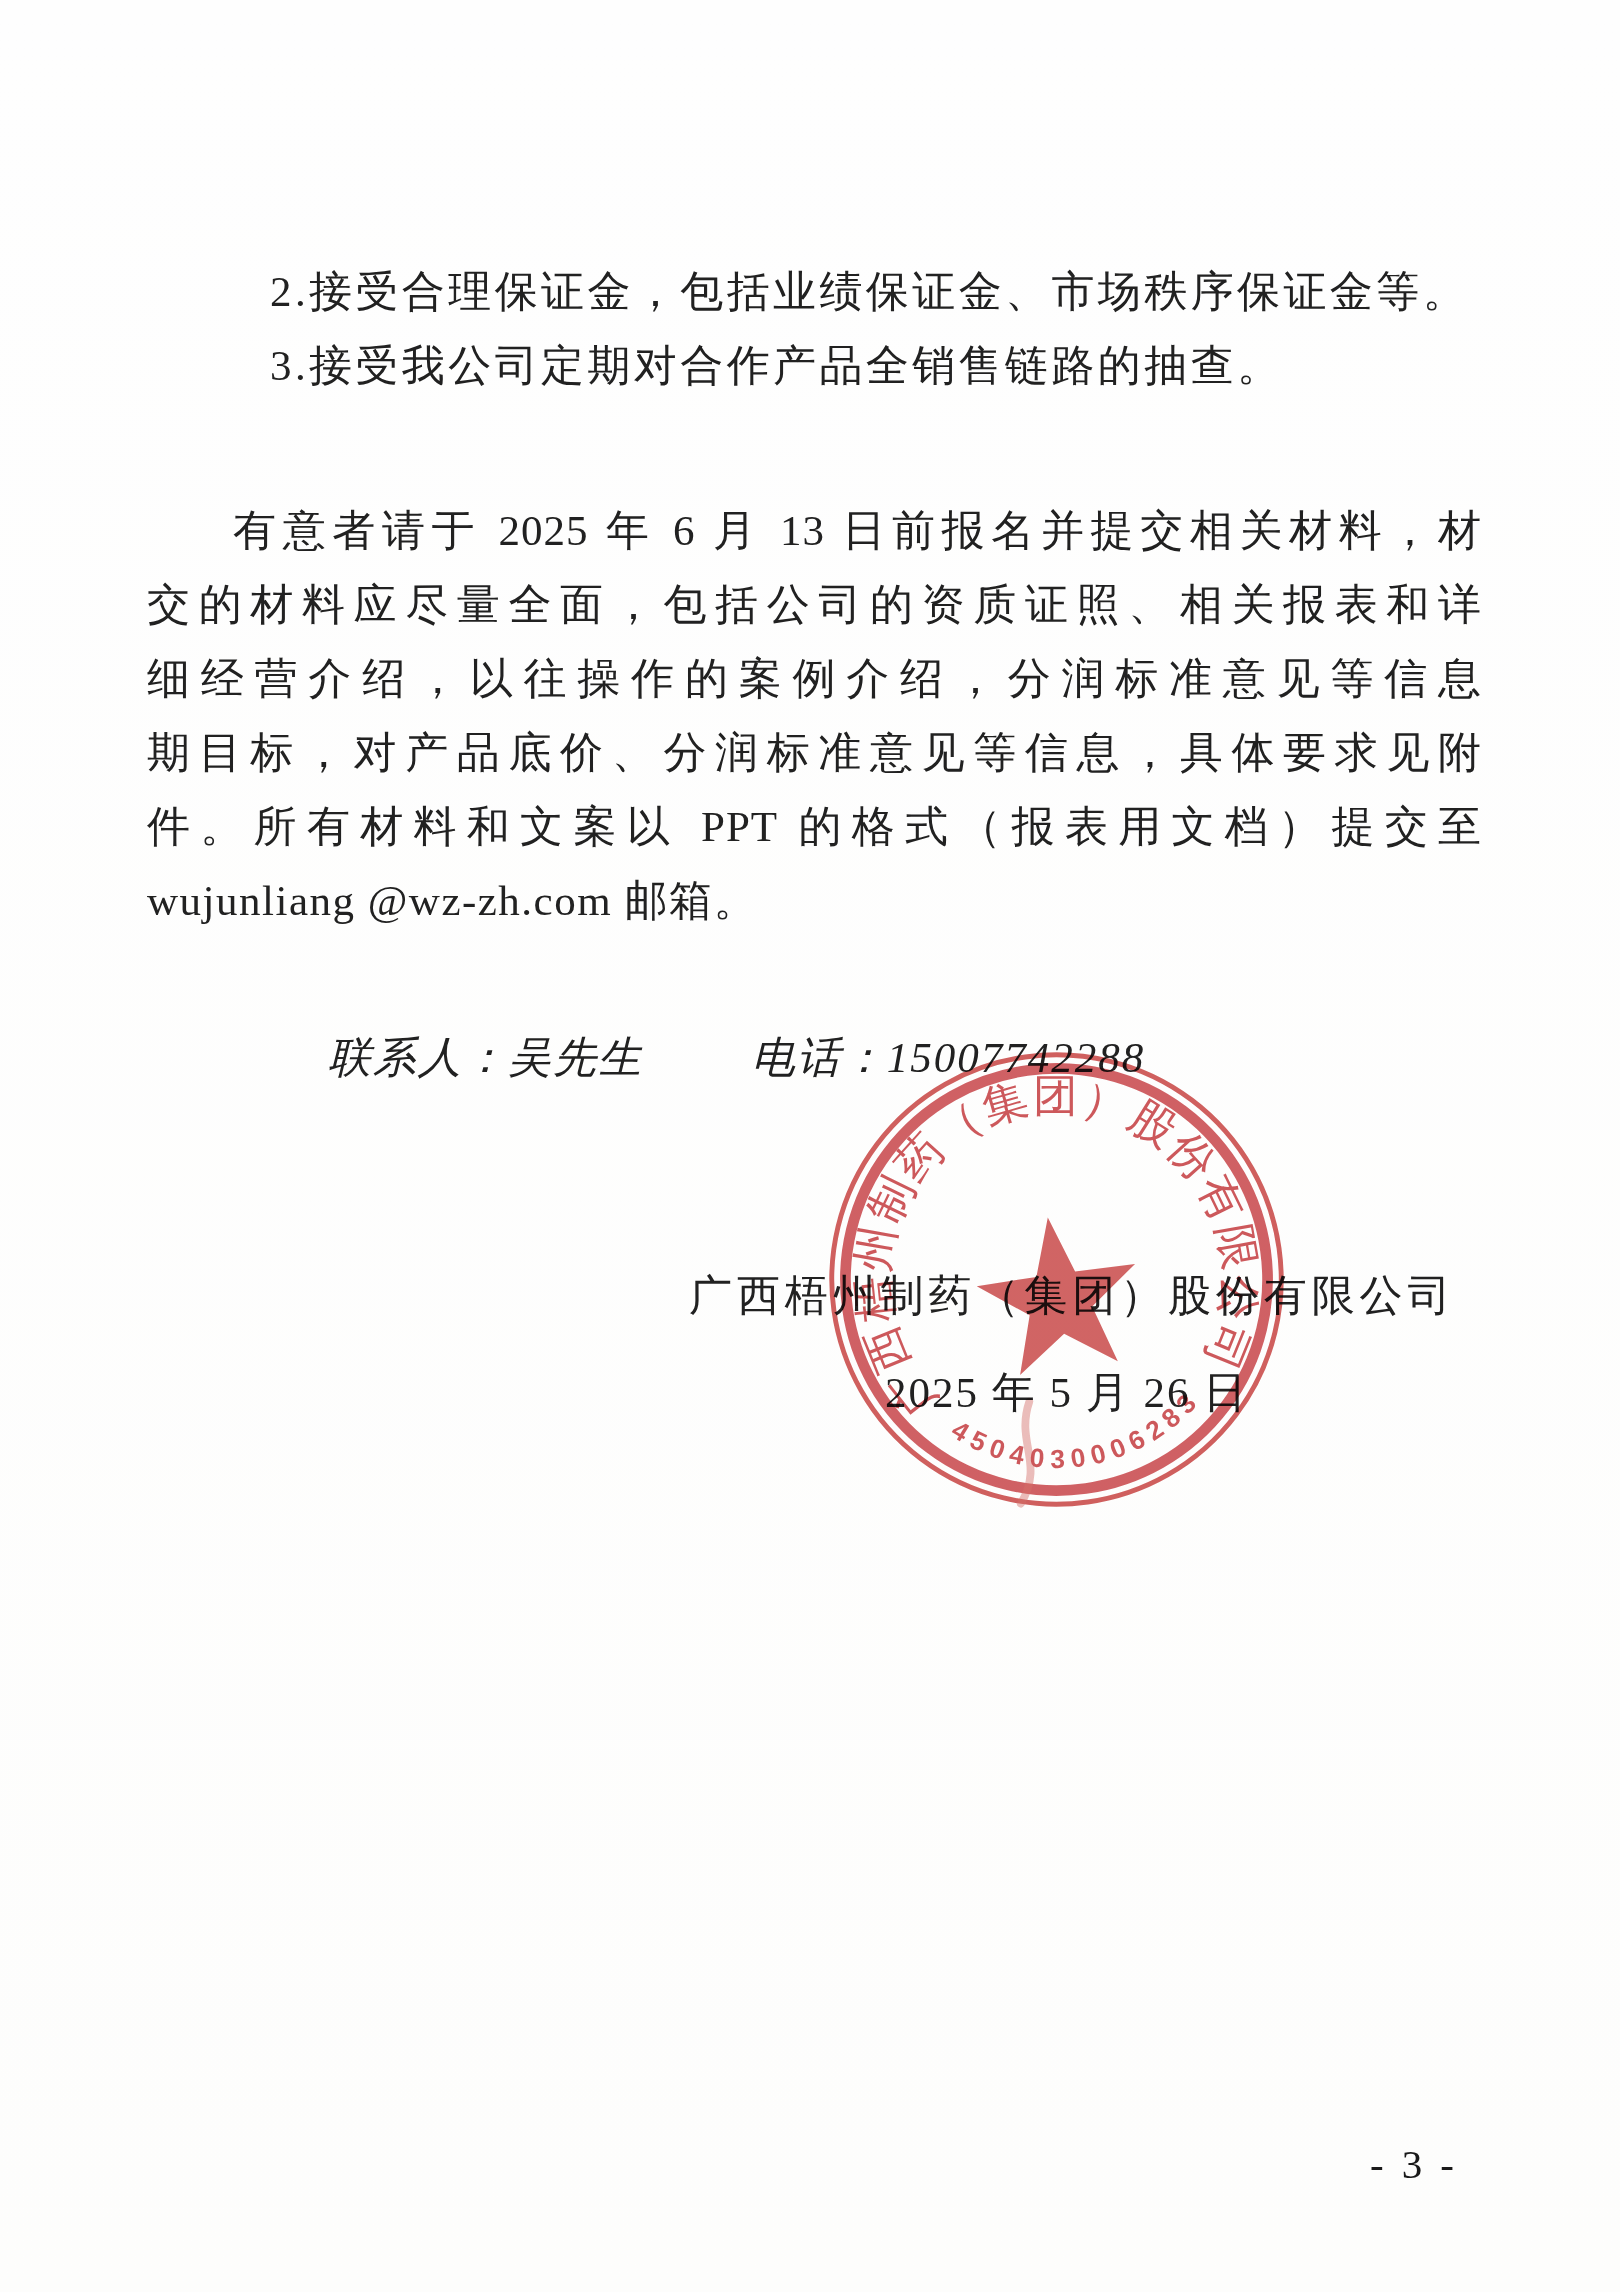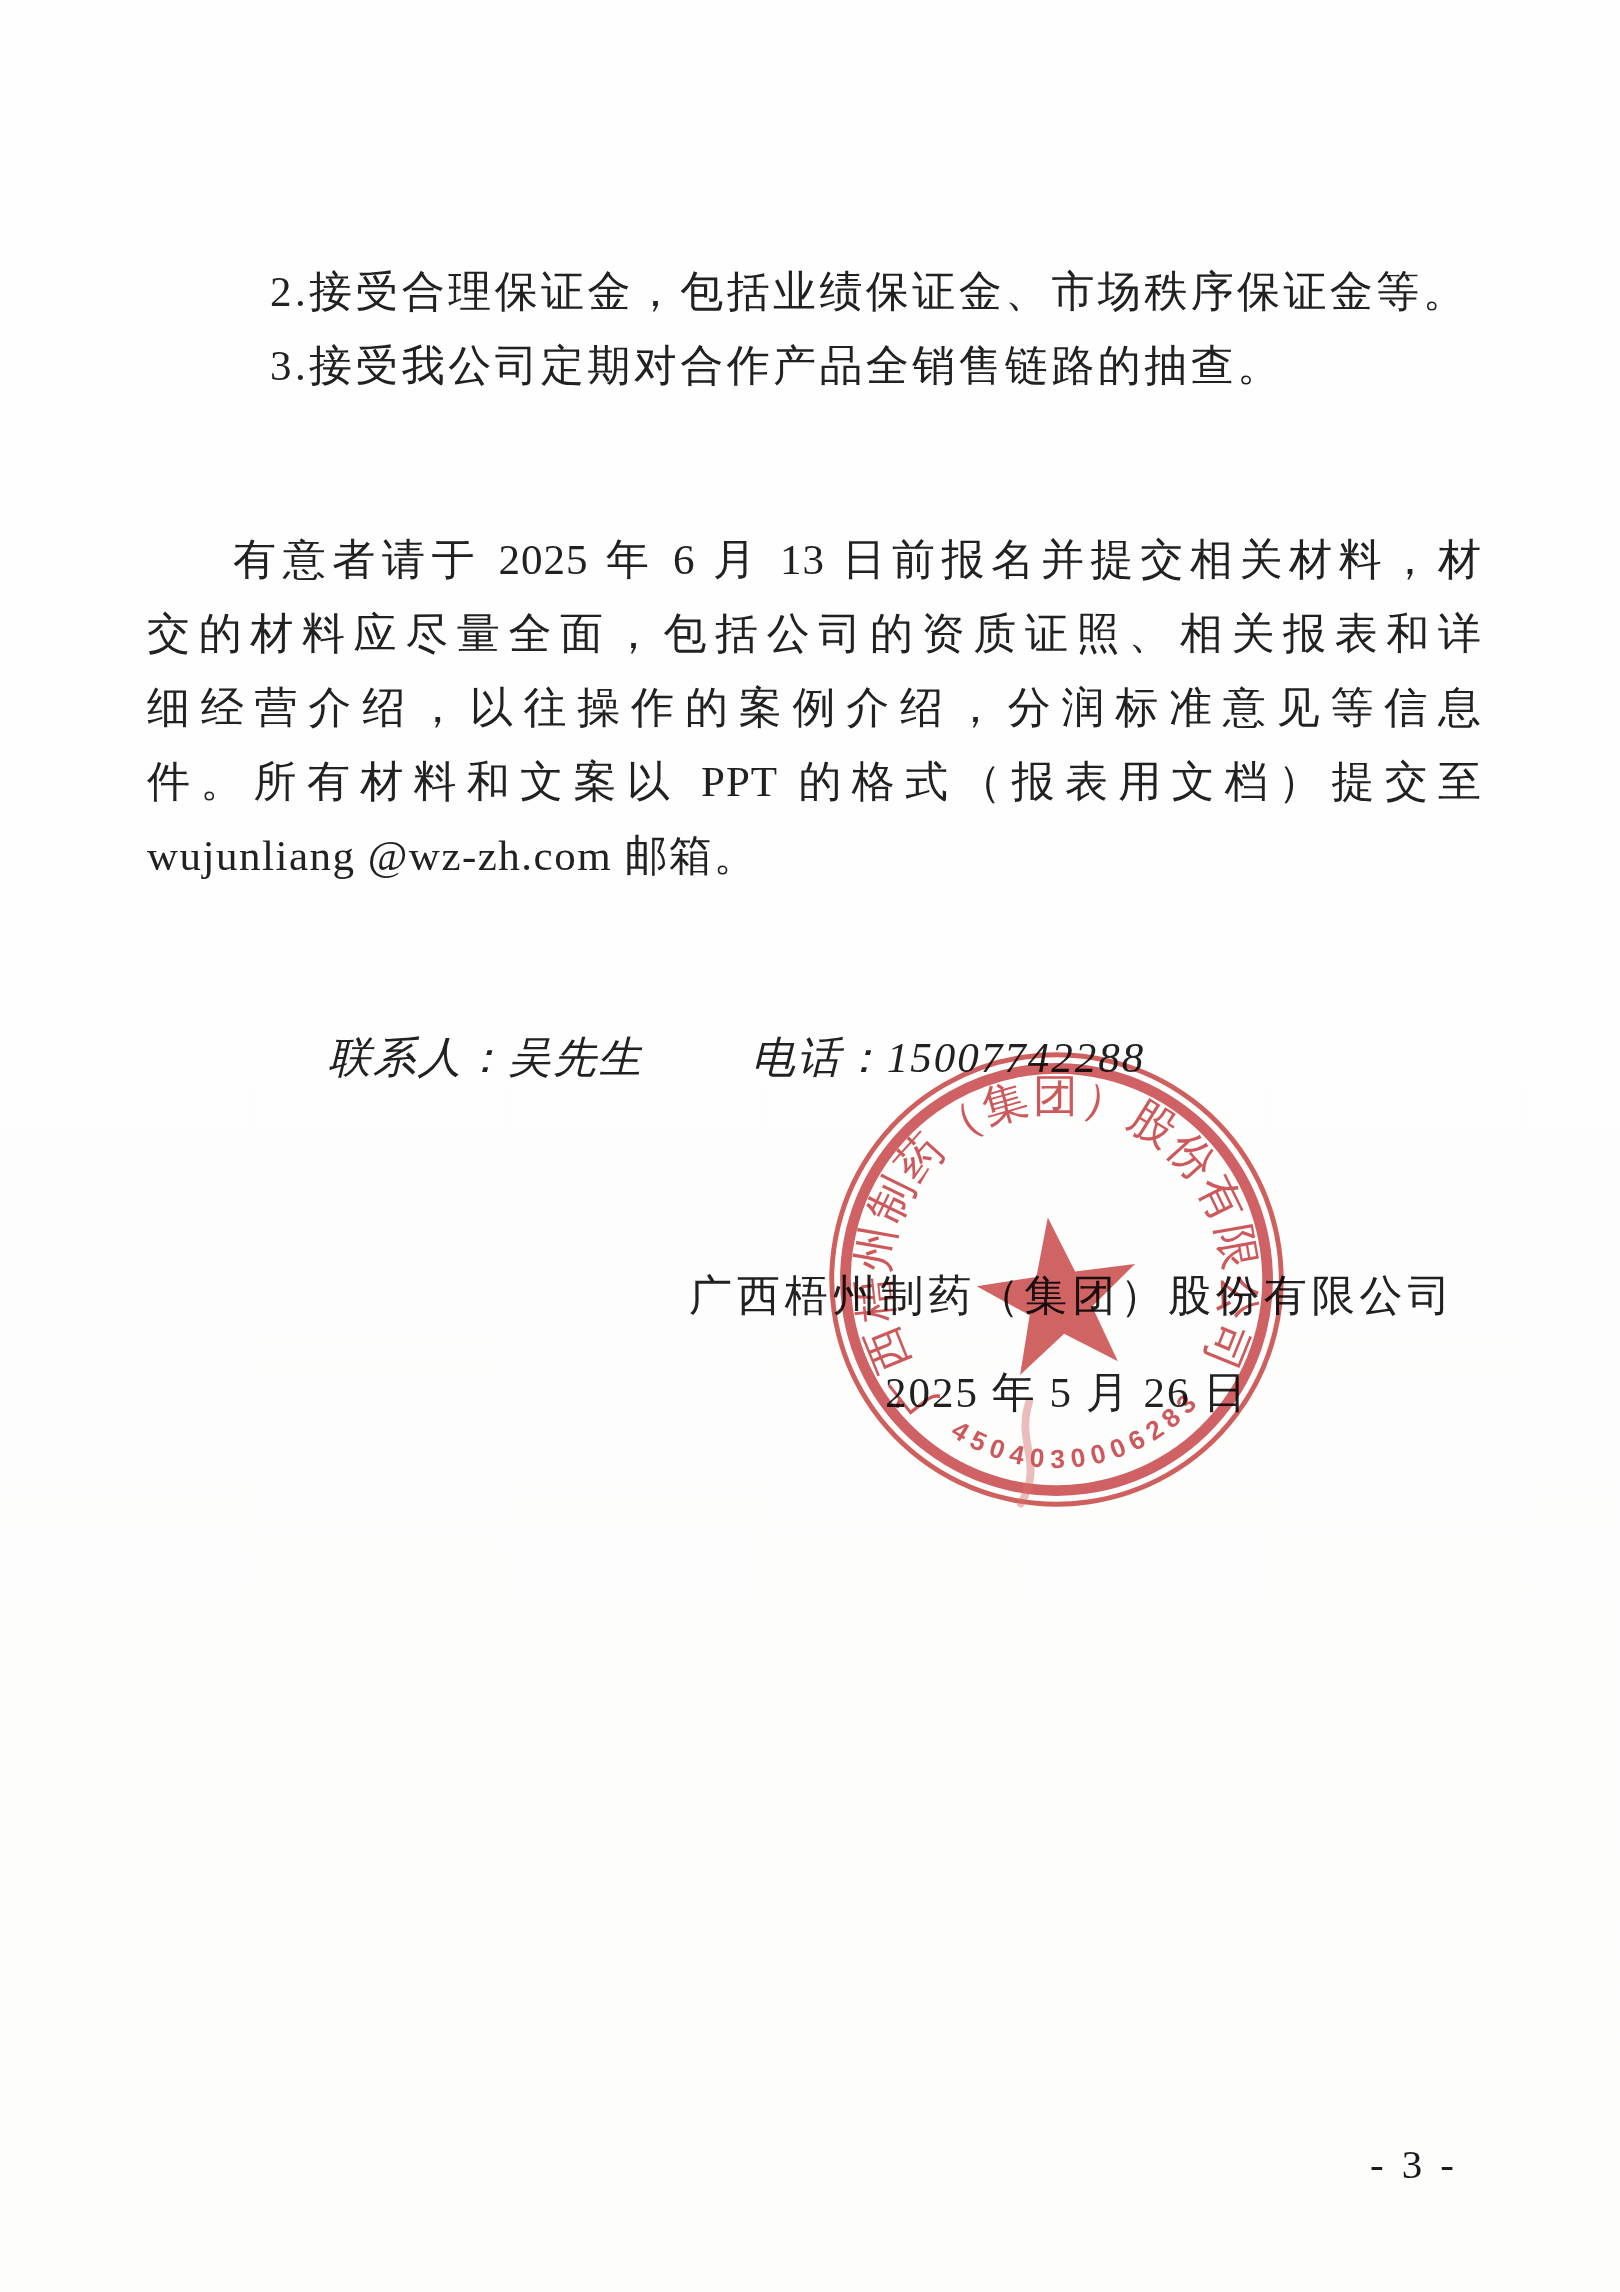"有意者请于 2025 年 6 月" .para { top: 523px -> 494px }
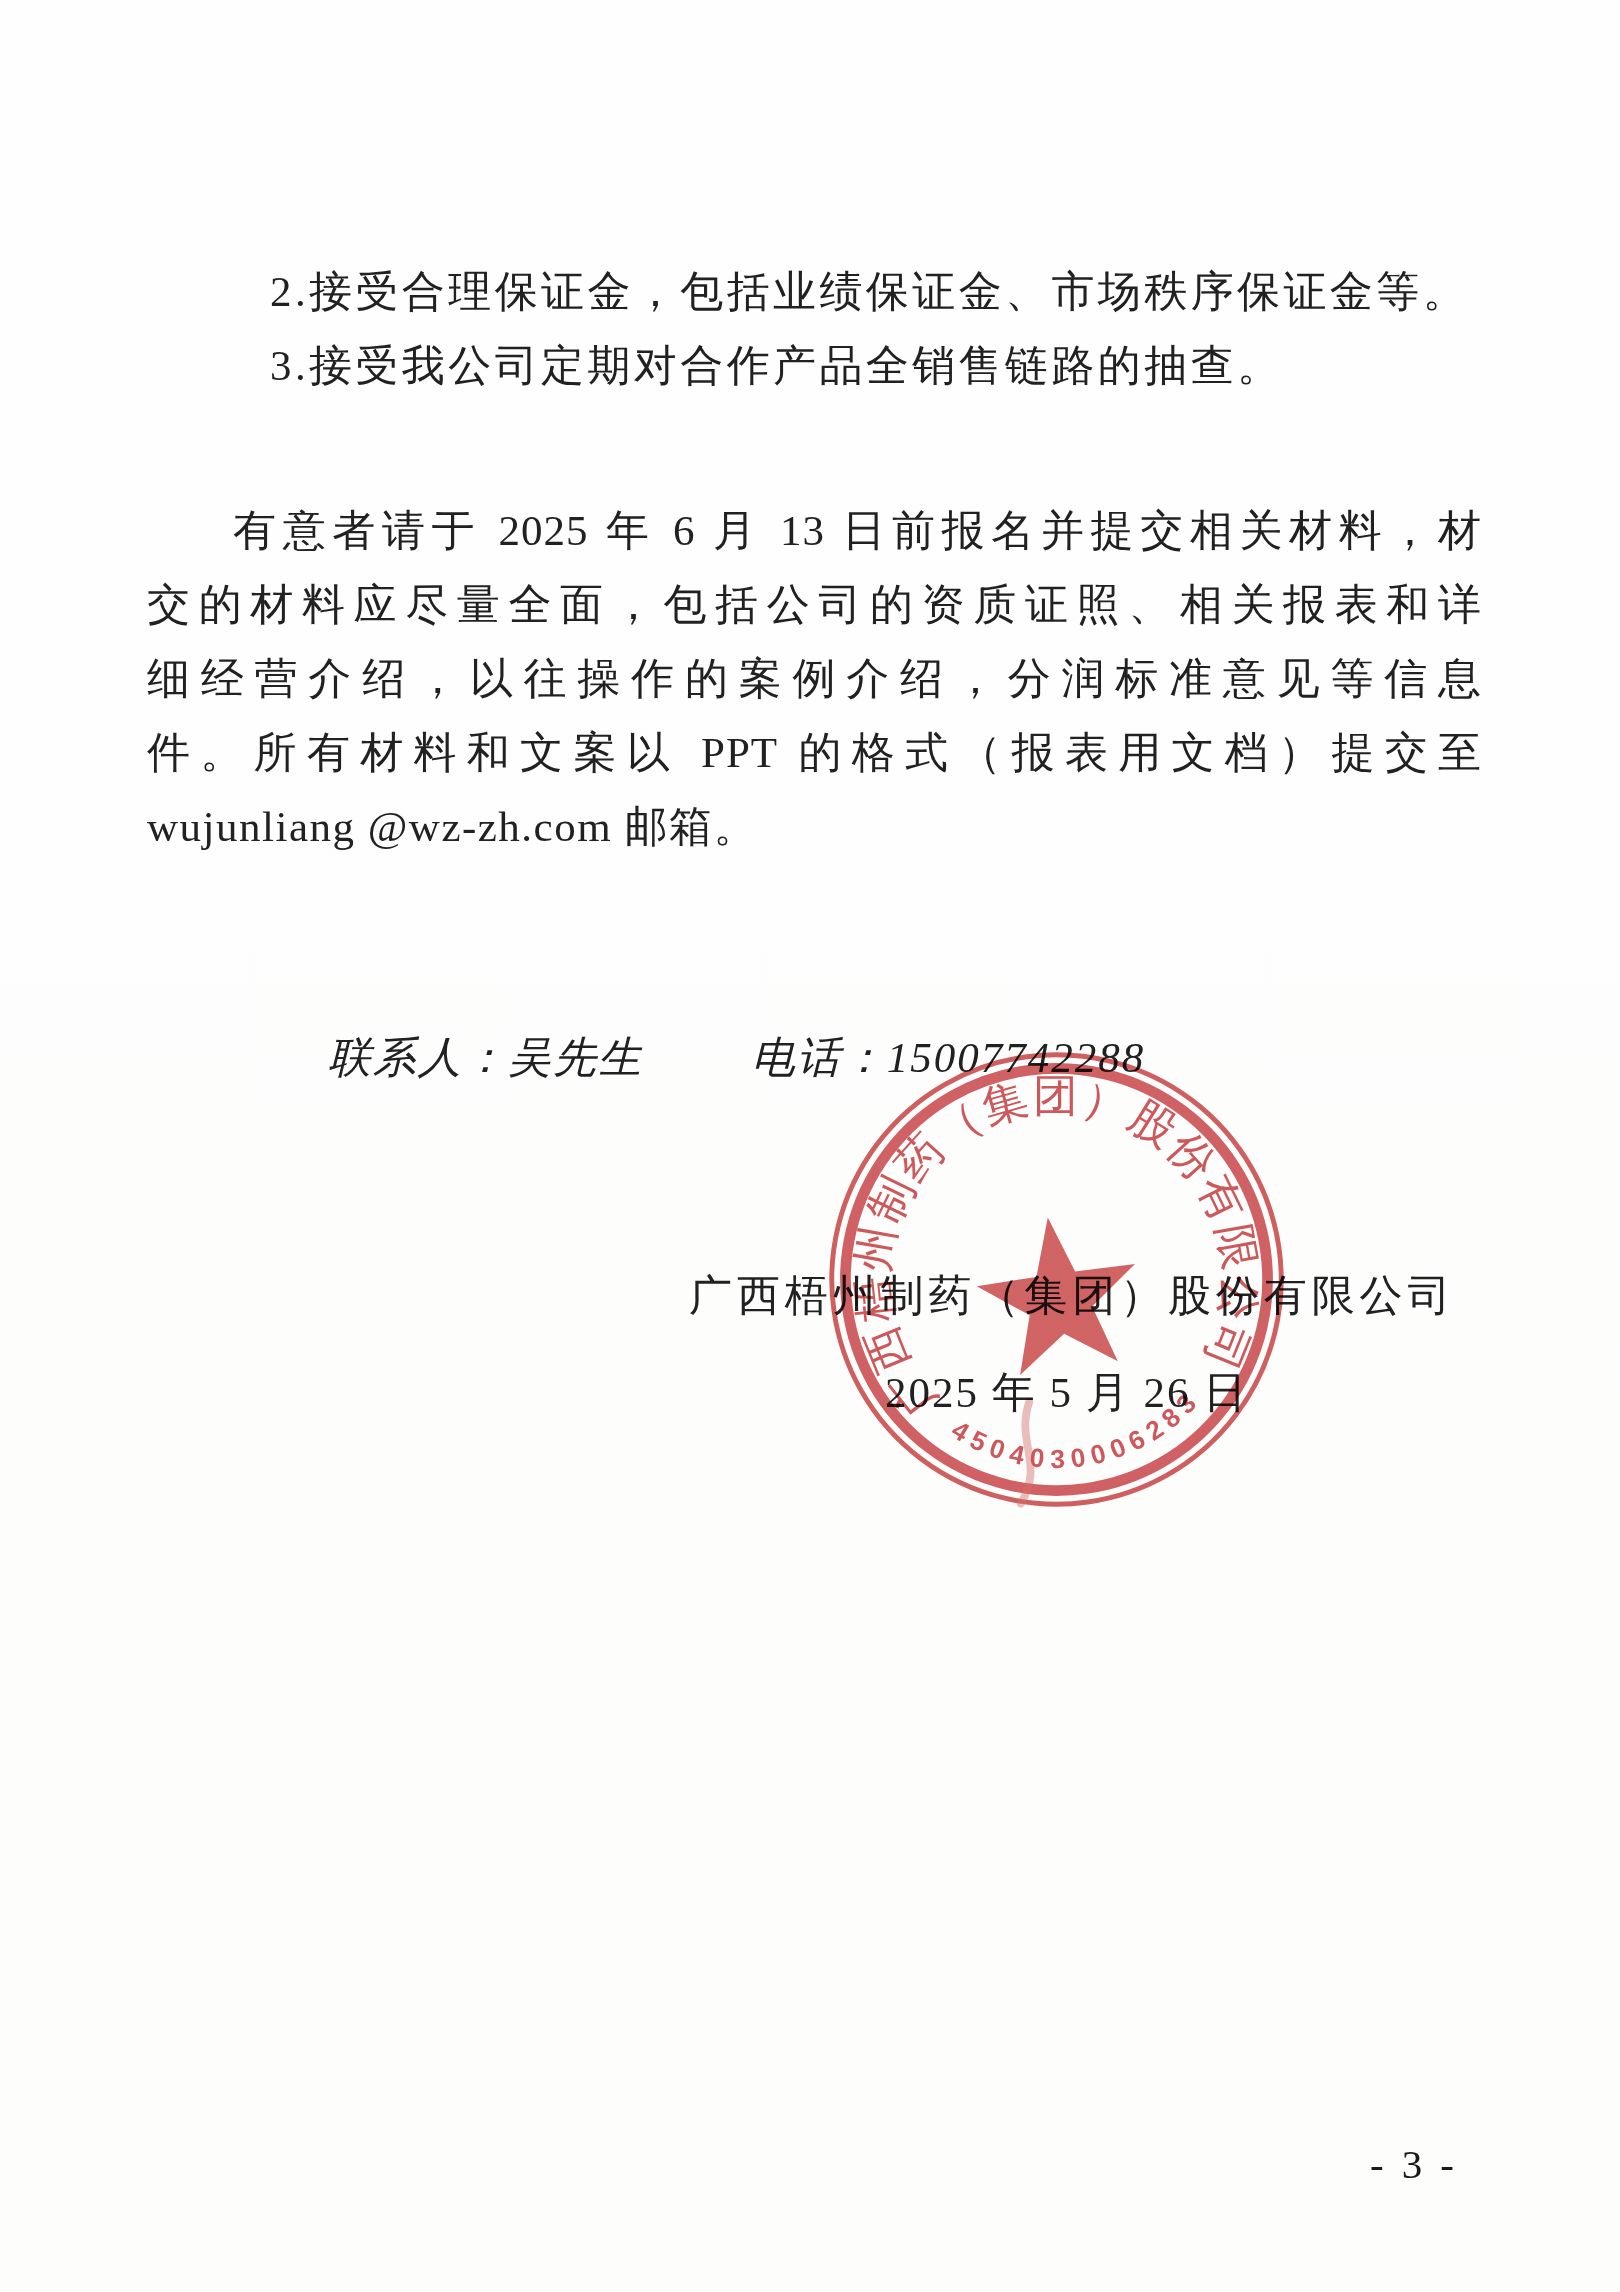"期目标，对产品底价、分润标准意见等信息，具体要求见附" div.para-line { html: none -> <div>期目标，对产品底价、分润标准意见等信息，具体要求见附</div> }
